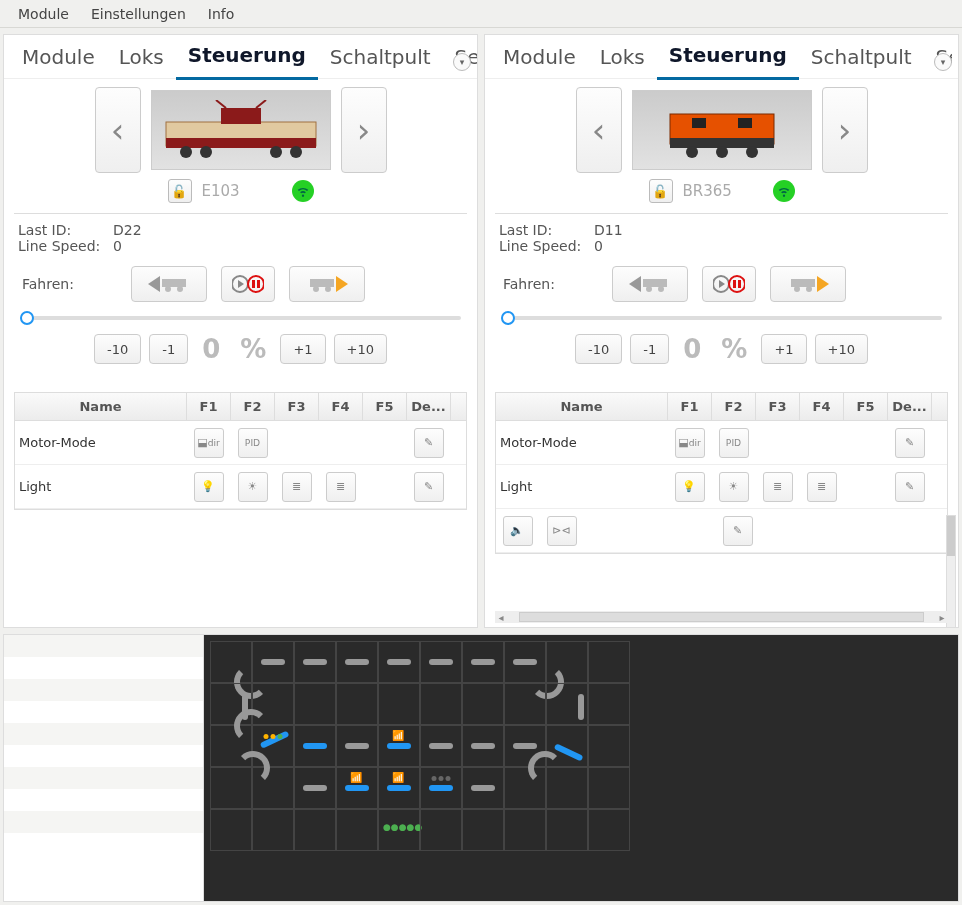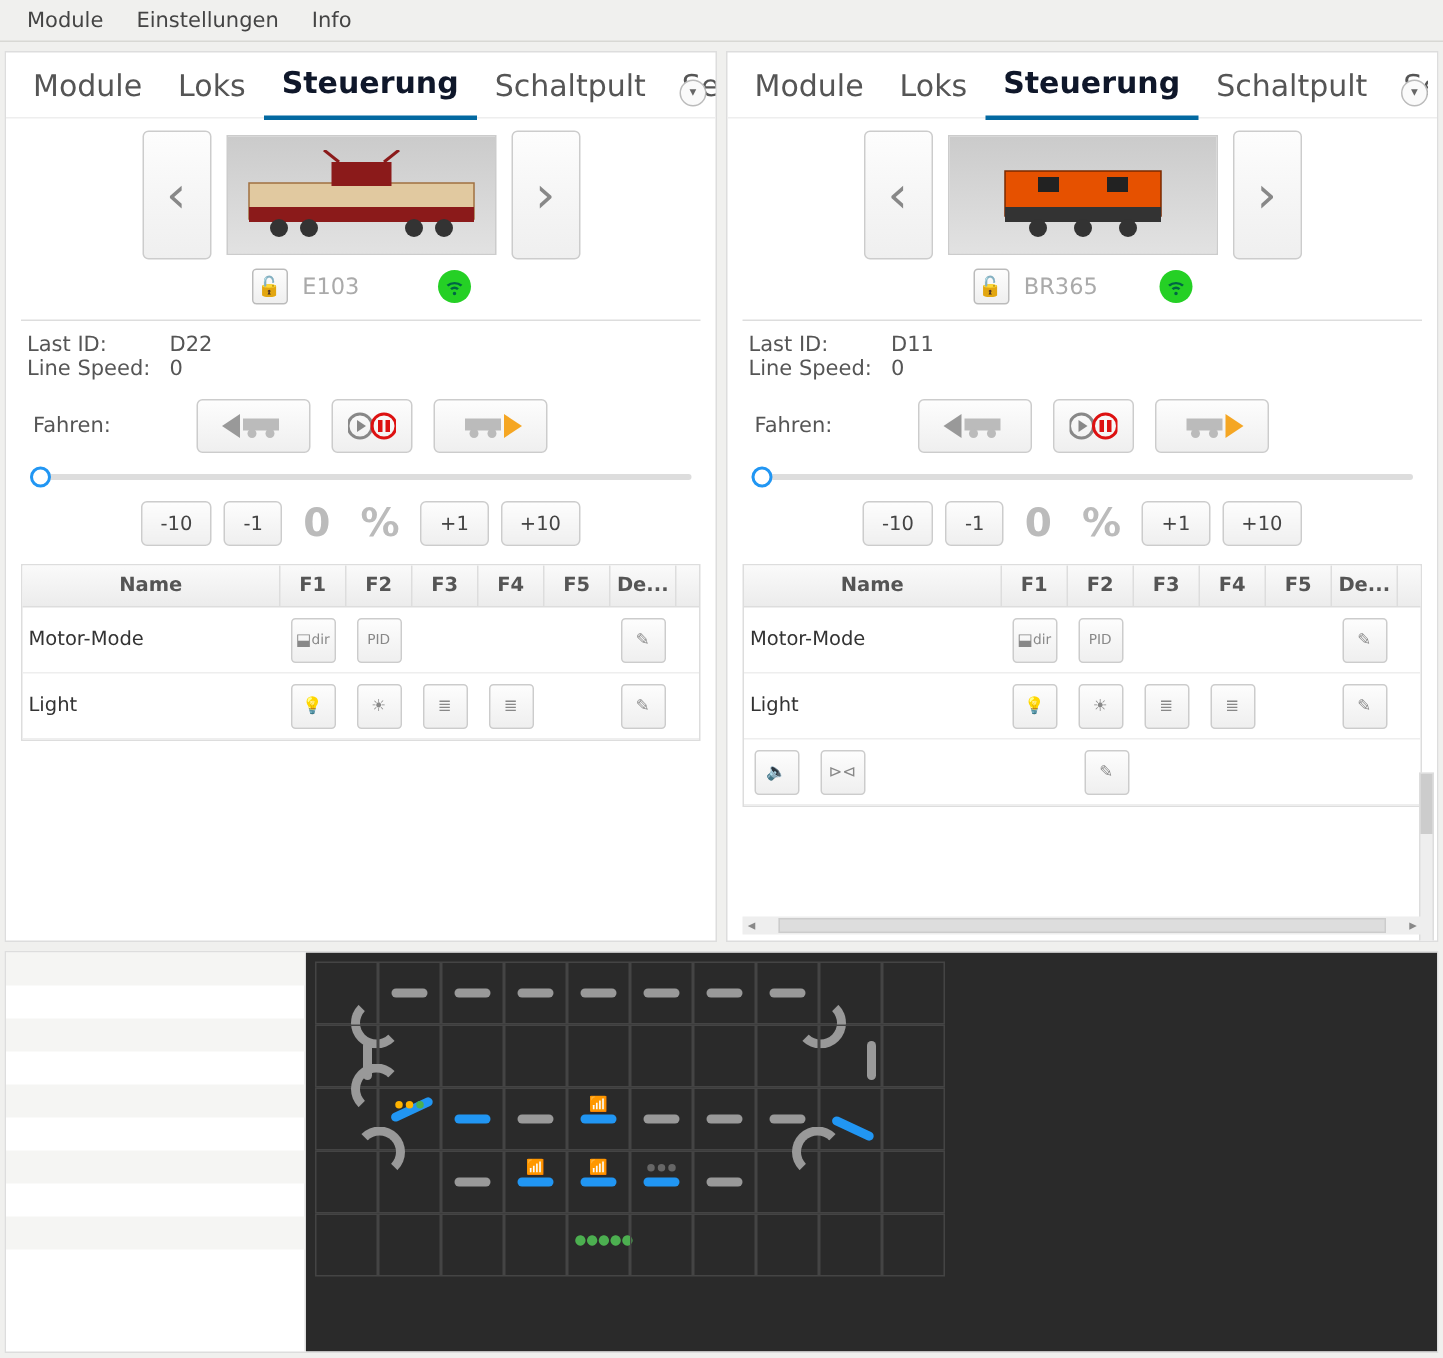"Name" .ftable { margin: 0 10px -> 16px 10px }
